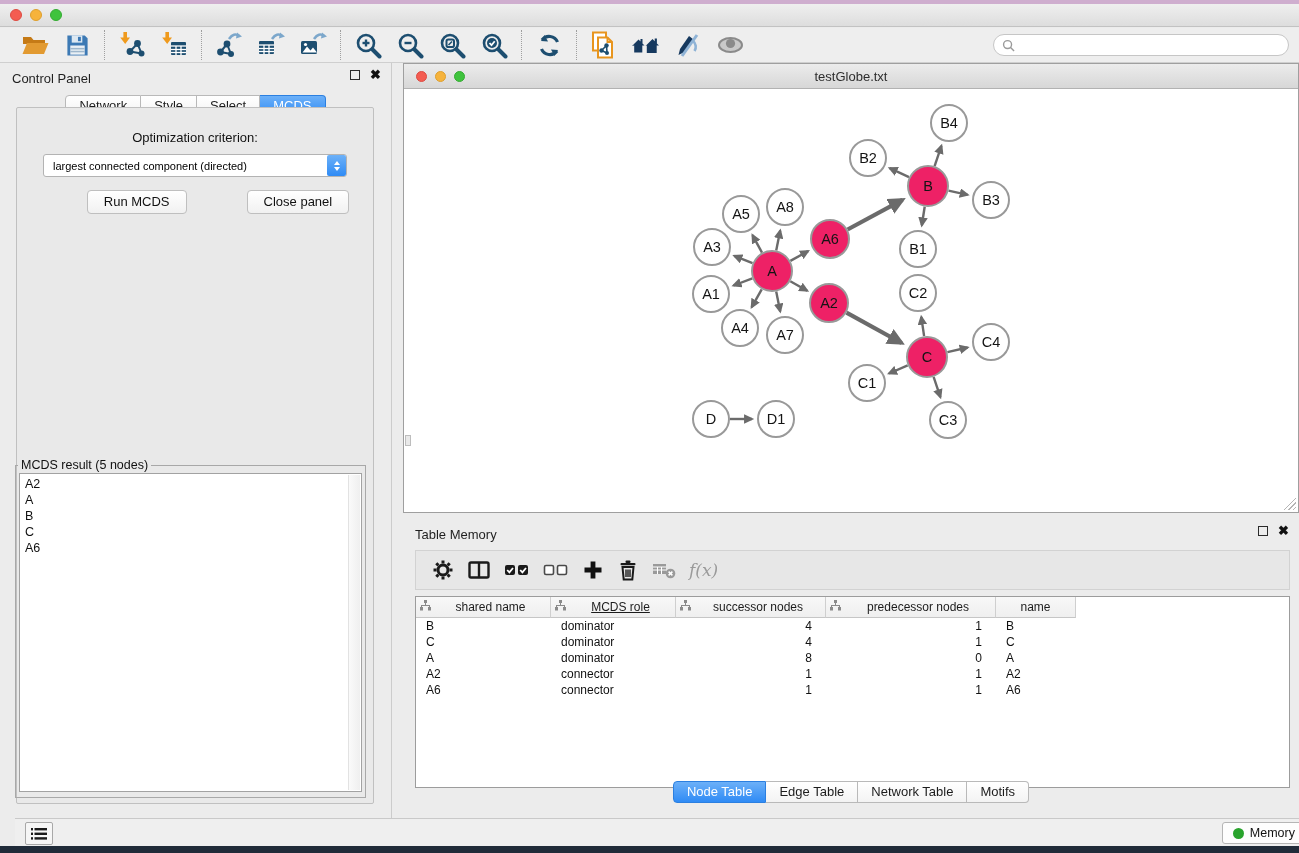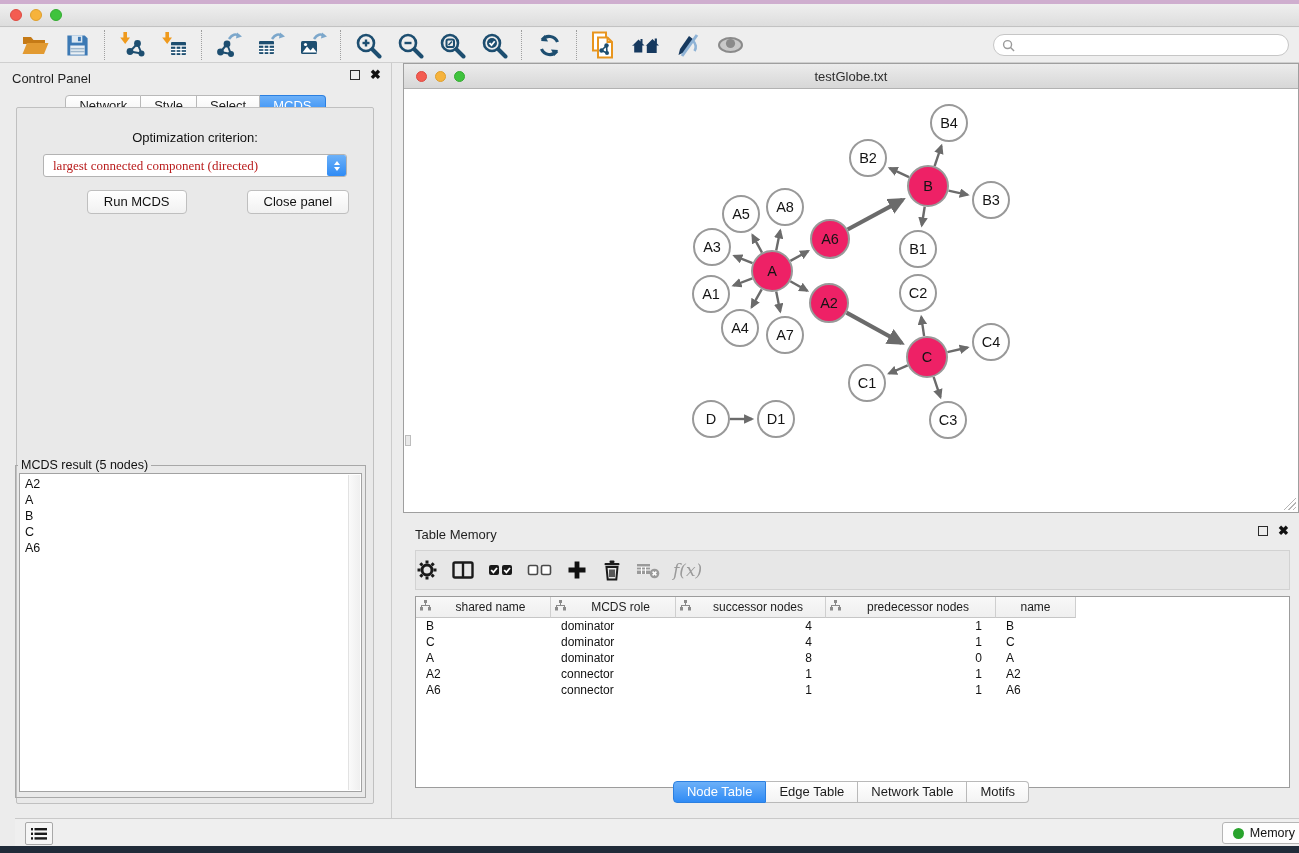"largest connected component (directed)" #criterion-value { color: #b91c1c -> #000000; font-family: Liberation Serif, serif -> none; font-size: 13px -> 11px }
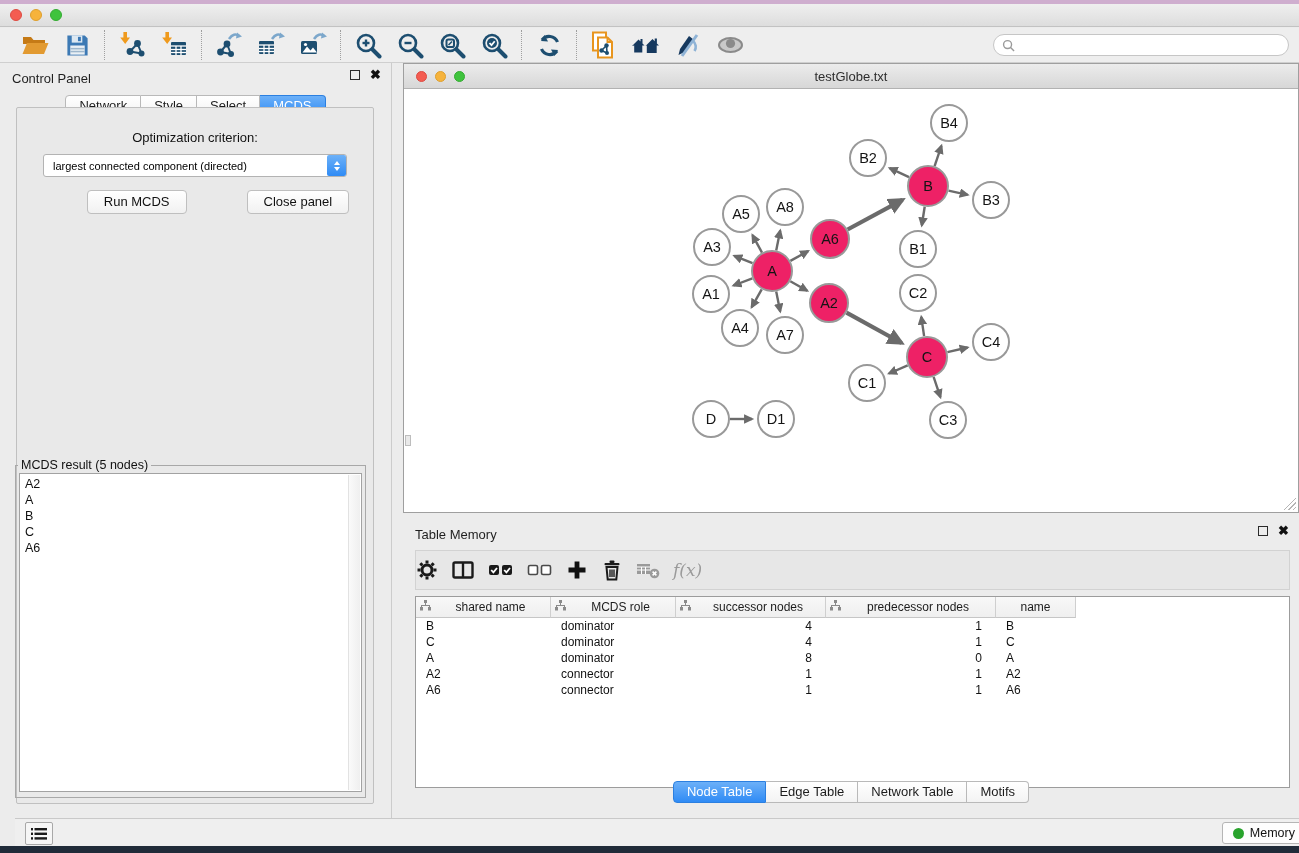"f(x)" #tp-toolbar { padding-left: none -> 16px }
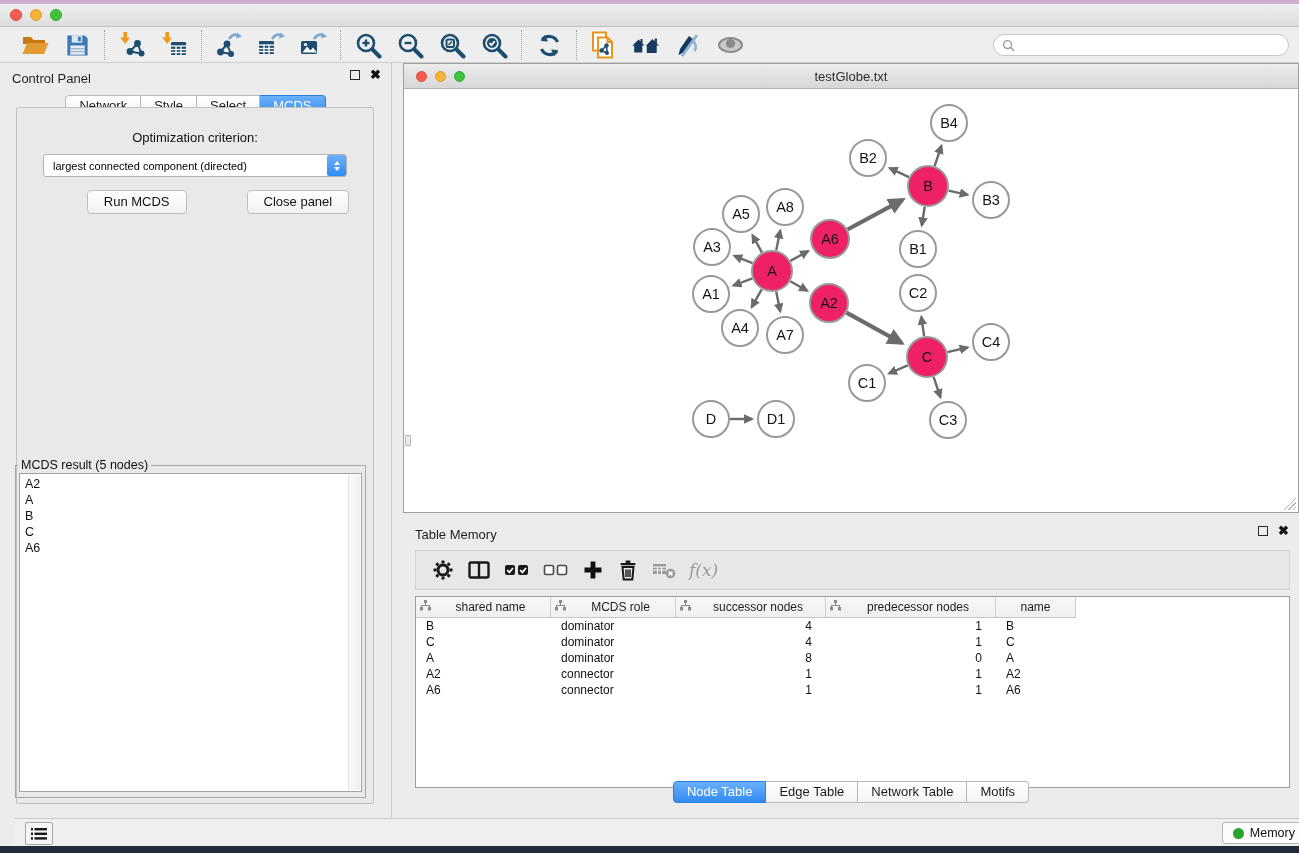"MCDS role" div.th { text-decoration: none -> underline }
